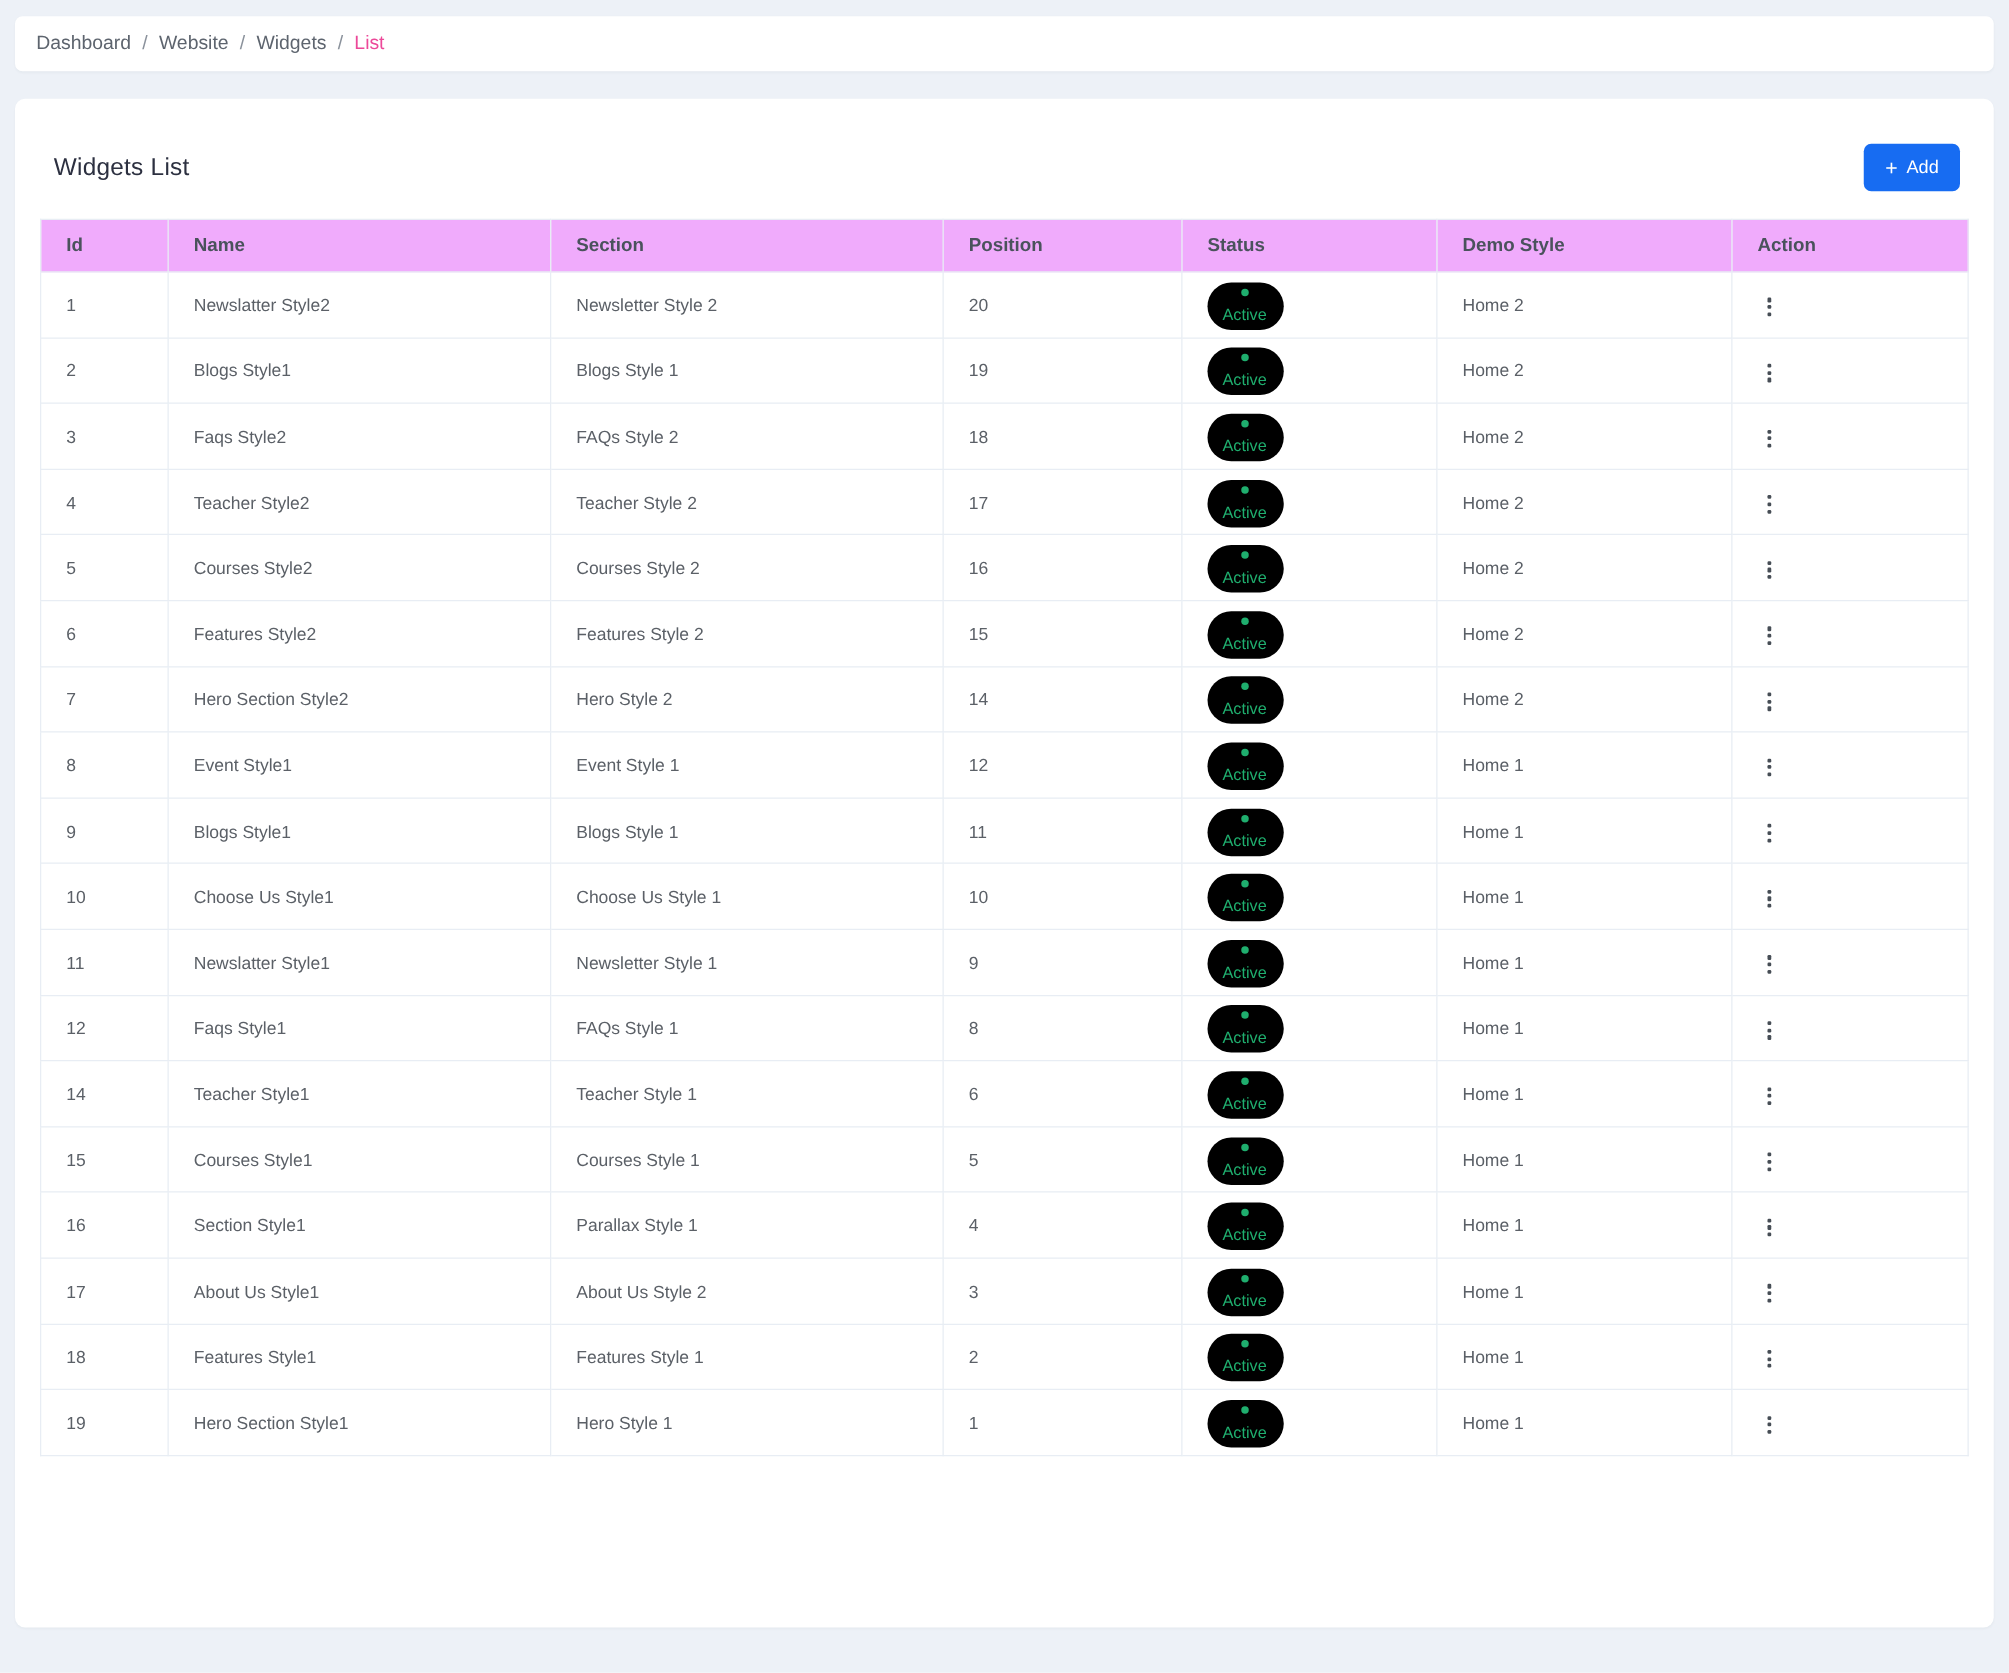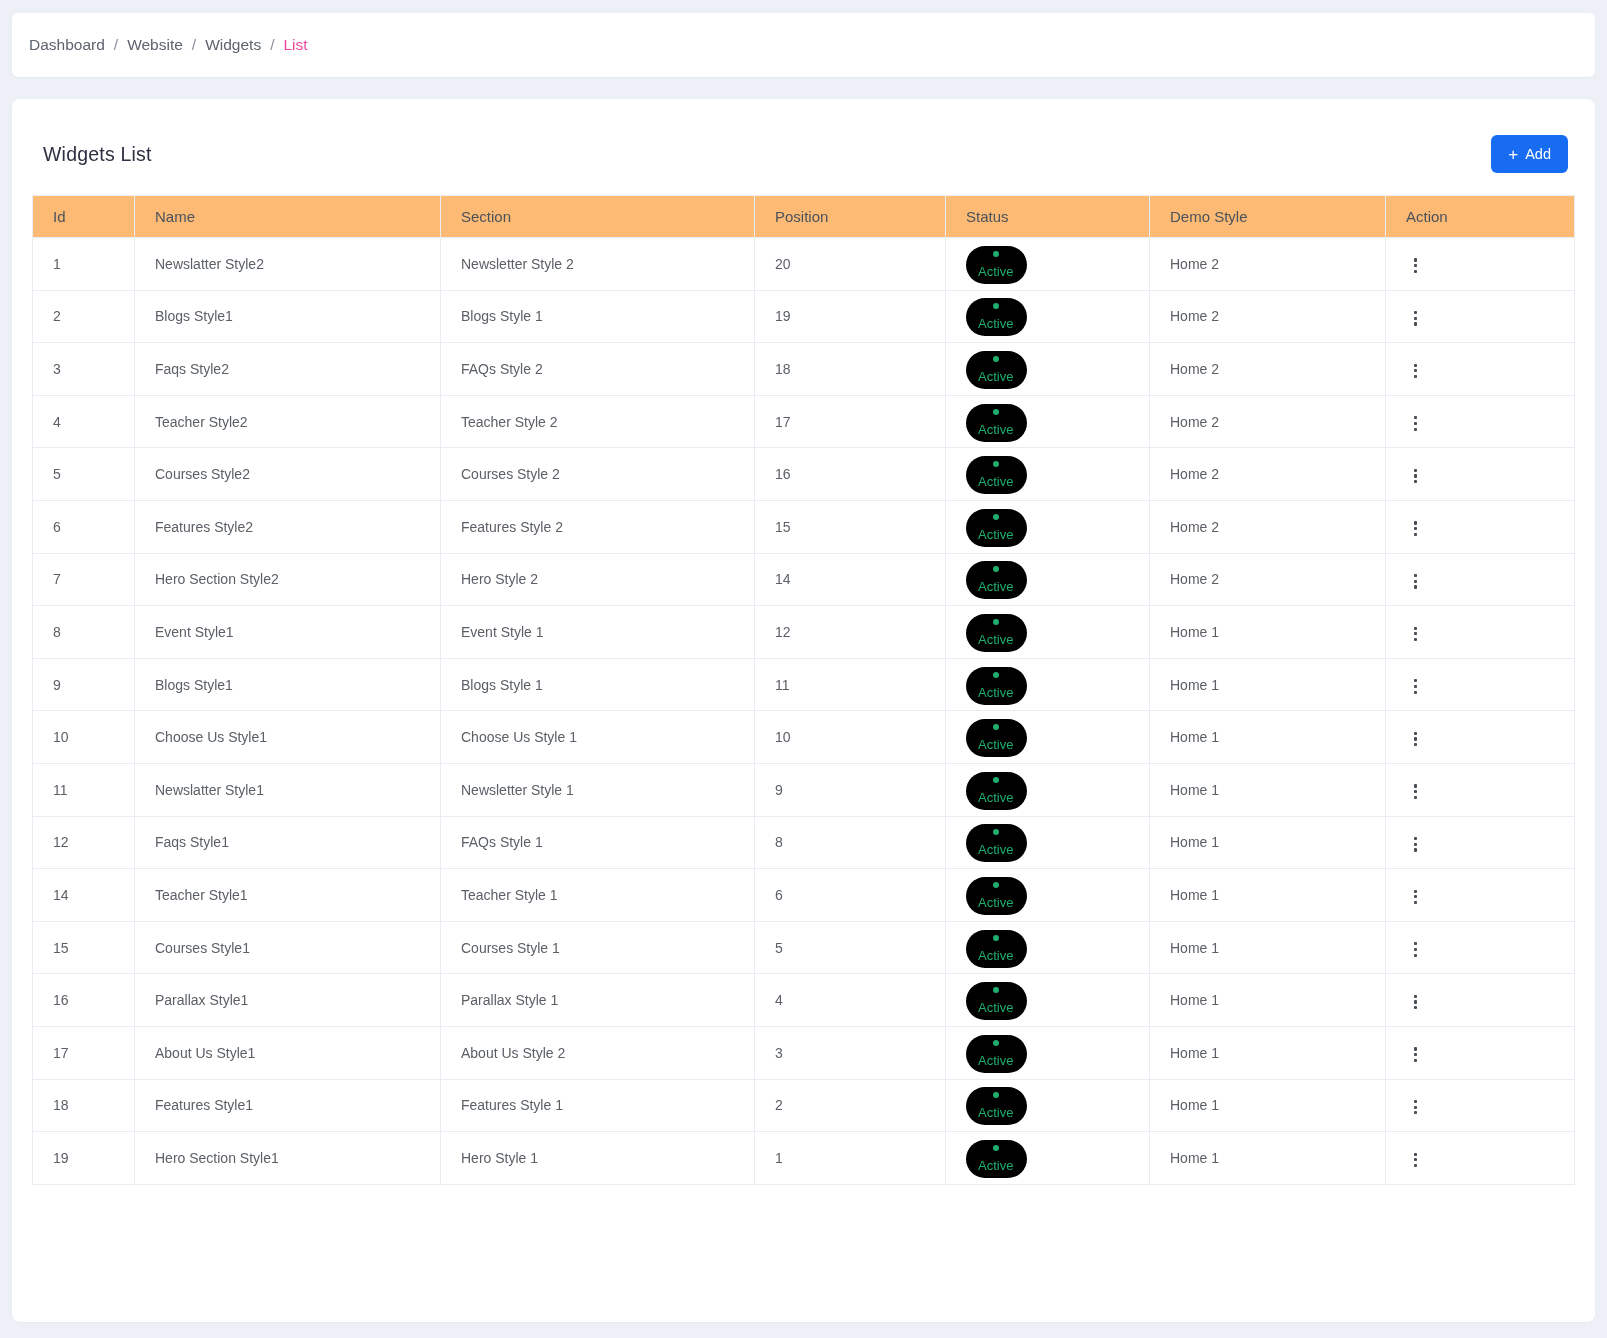"Dashboard" .breadcrumb-bar { height: 64px -> 44px }
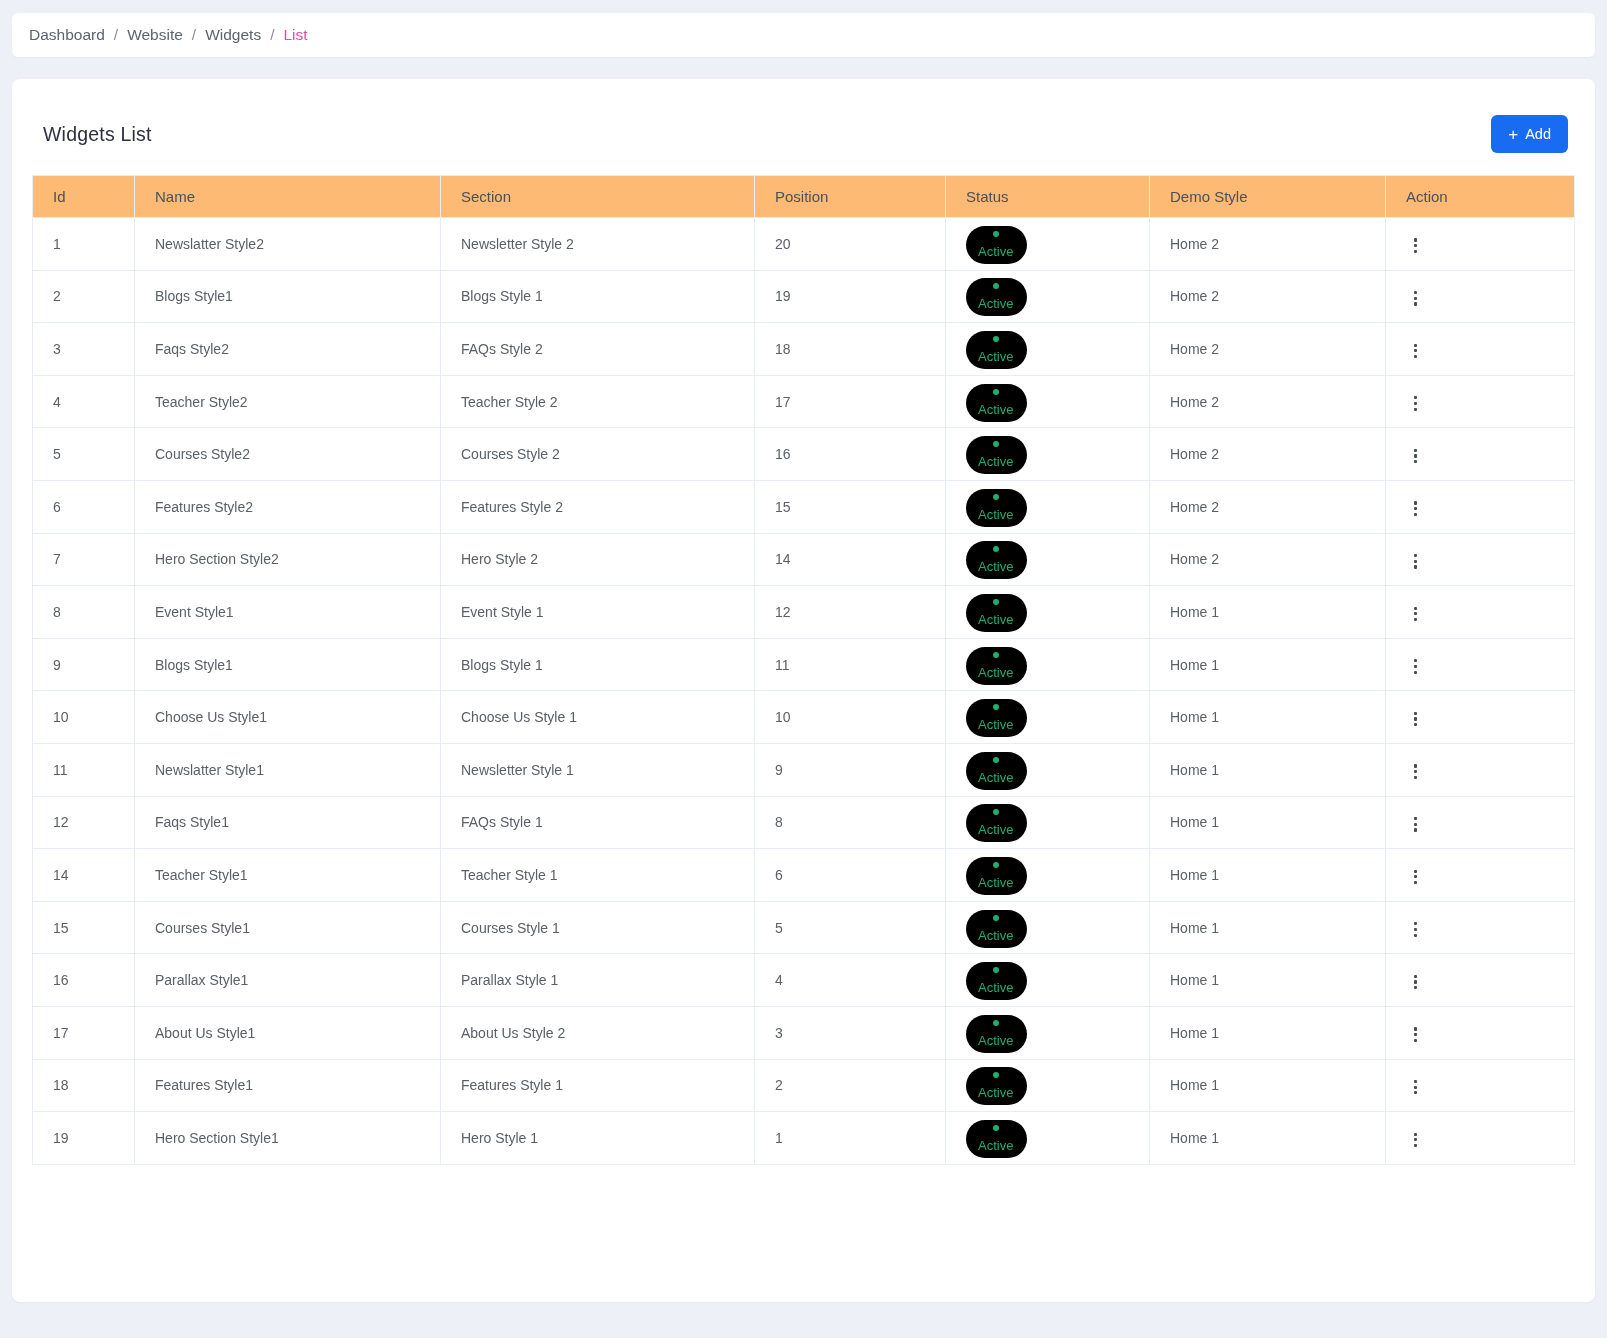"Id" thead th { background: #fdba74 -> #f0abfc; font-weight: 400 -> 700 }
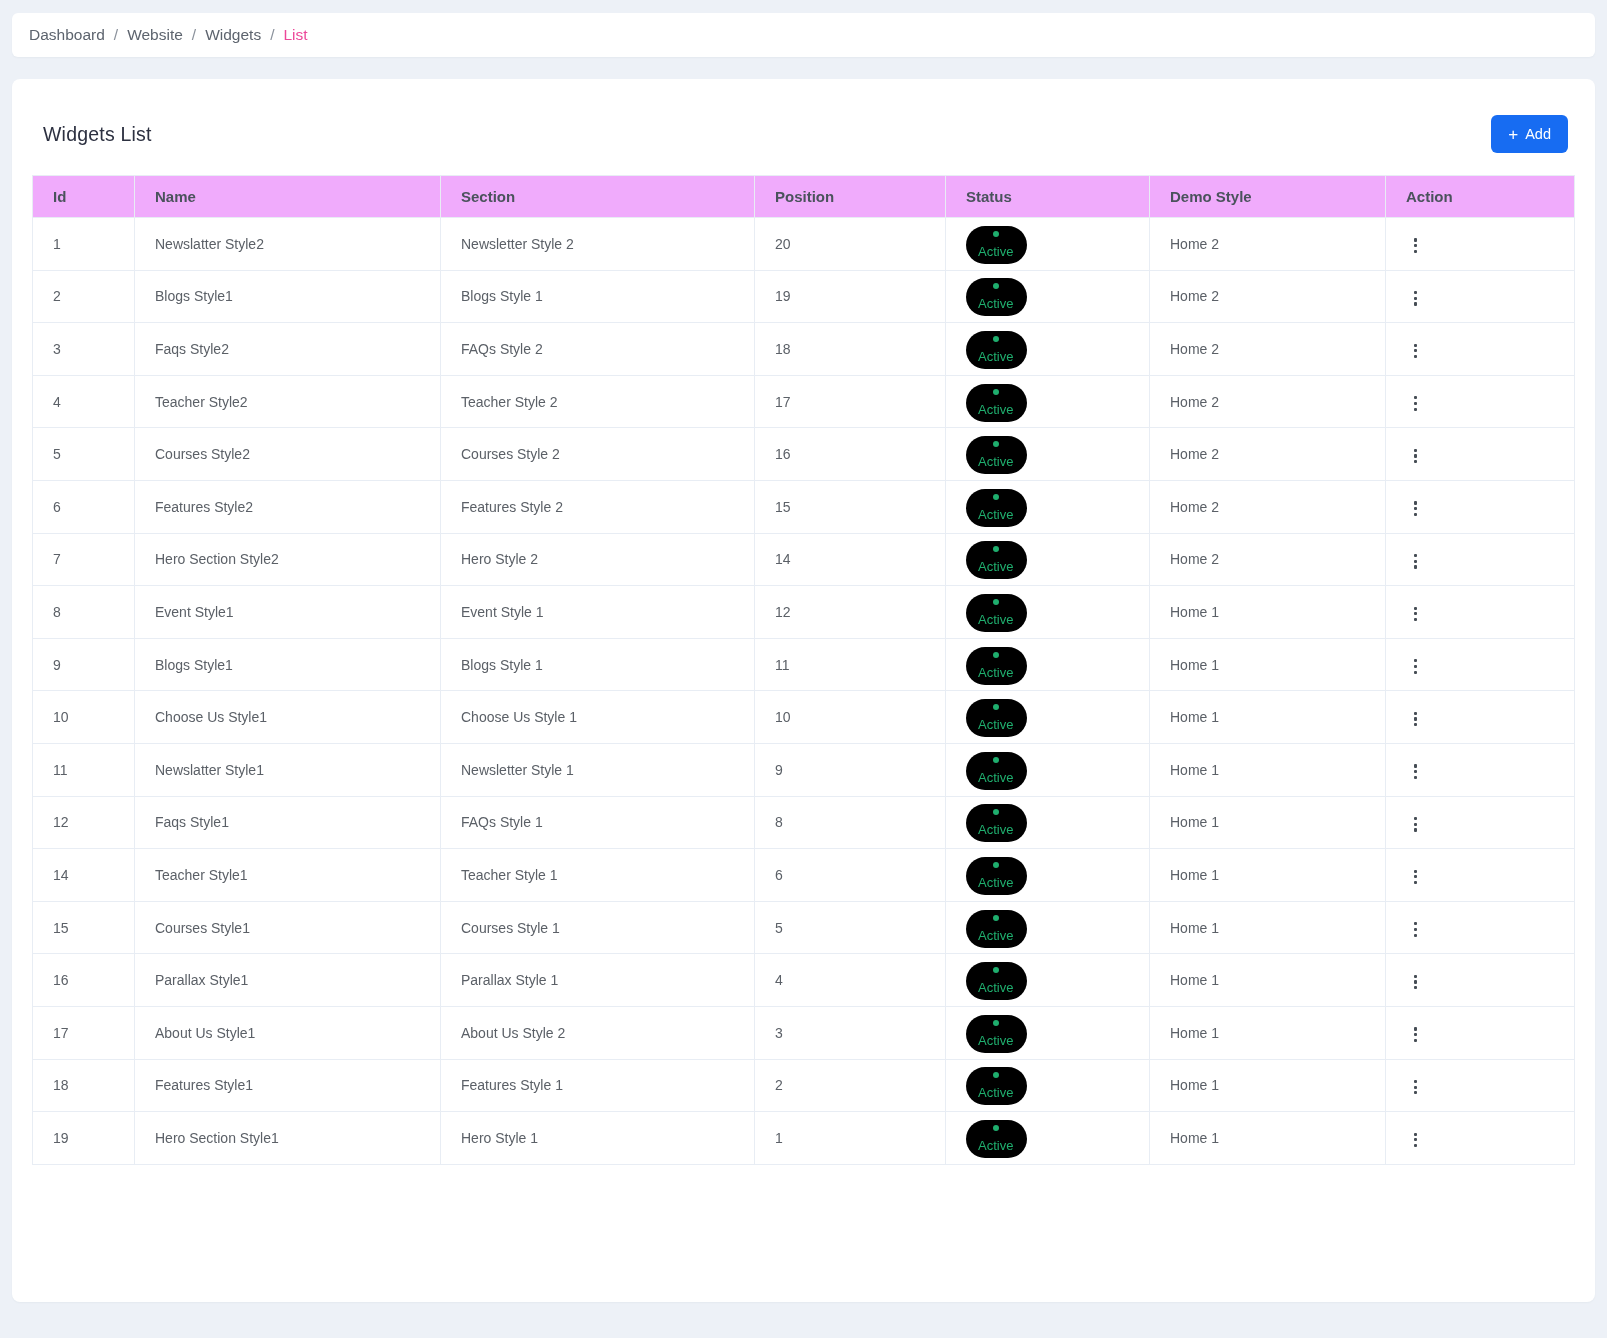"Parallax Style1" td { text: Parallax -> Section }
